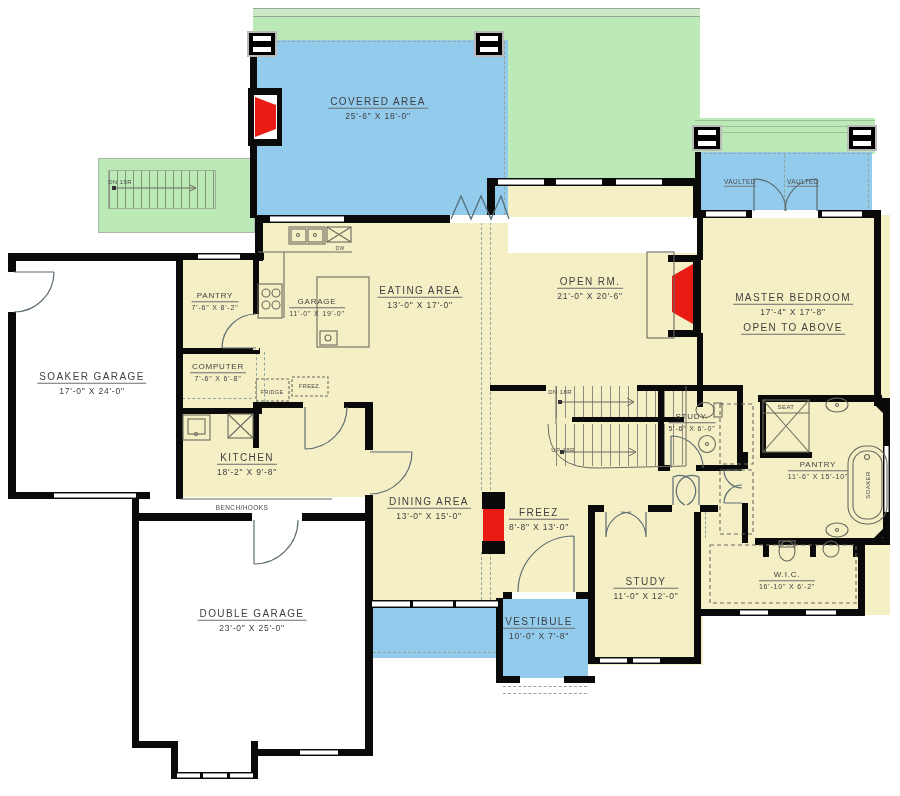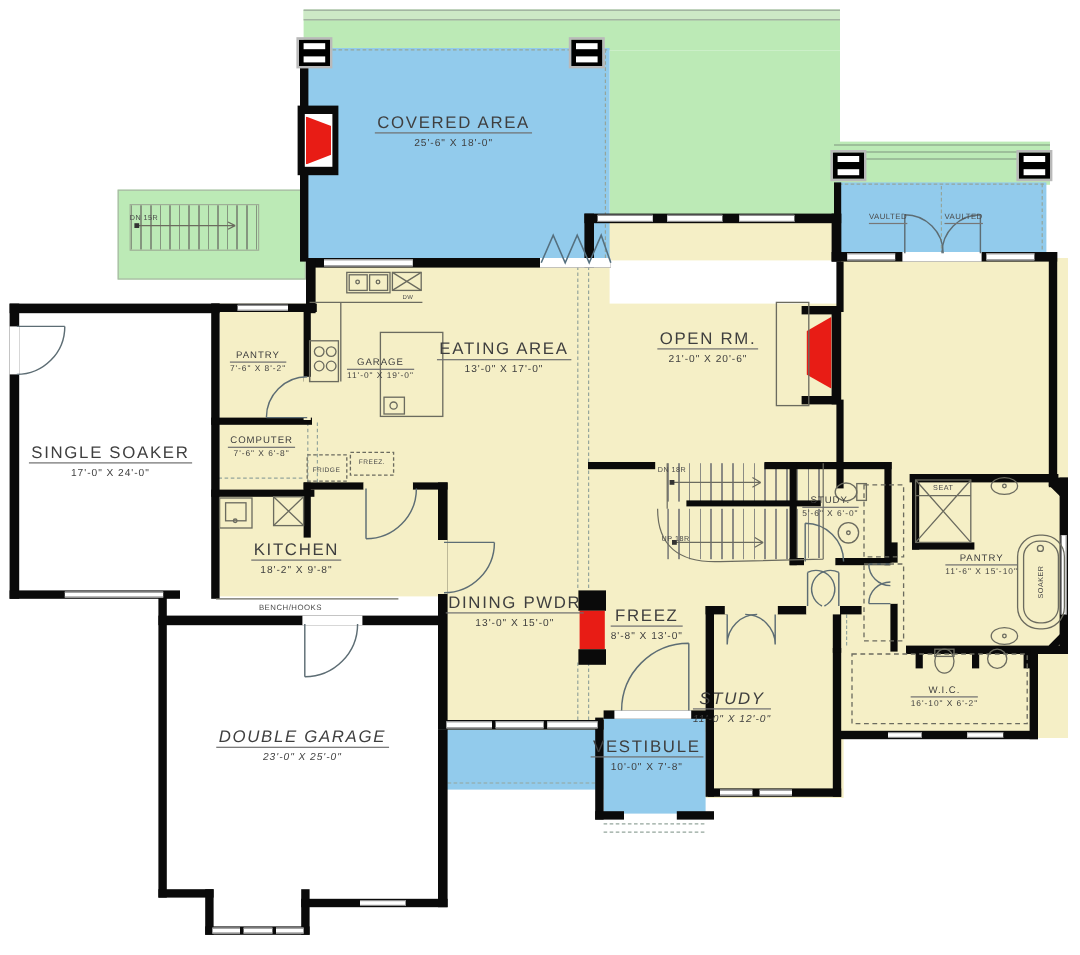"COVERED AREA" .lbl .nm { font-size: 14px -> 10px }
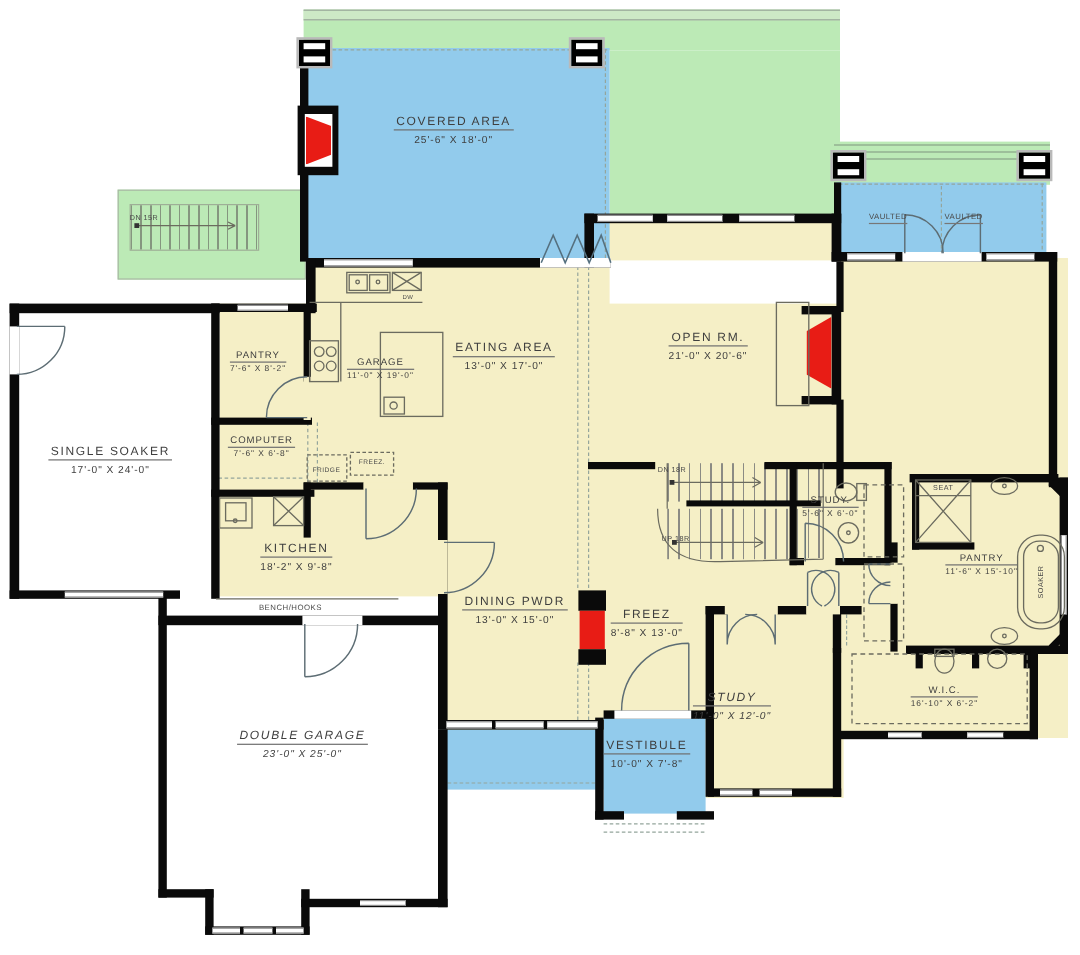"MASTER BEDROOM" div.lbl { html: none -> <div> <div>MASTER BEDROOM</div> <div>17'-4" X 17'-8"</div> <div>OPEN TO ABOVE</div> </div> }
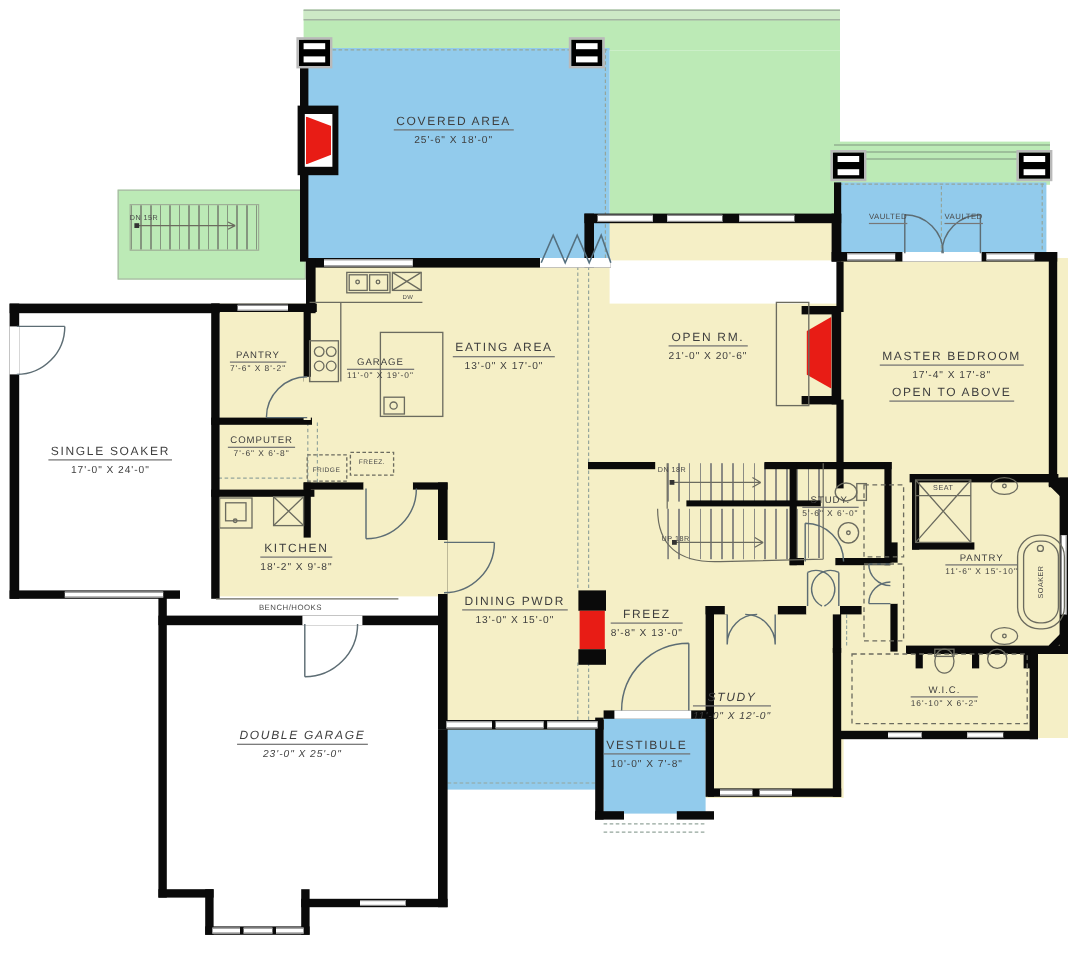"SINGLE SOAKER" div.nm { text: SINGLE SOAKER -> SOAKER GARAGE }
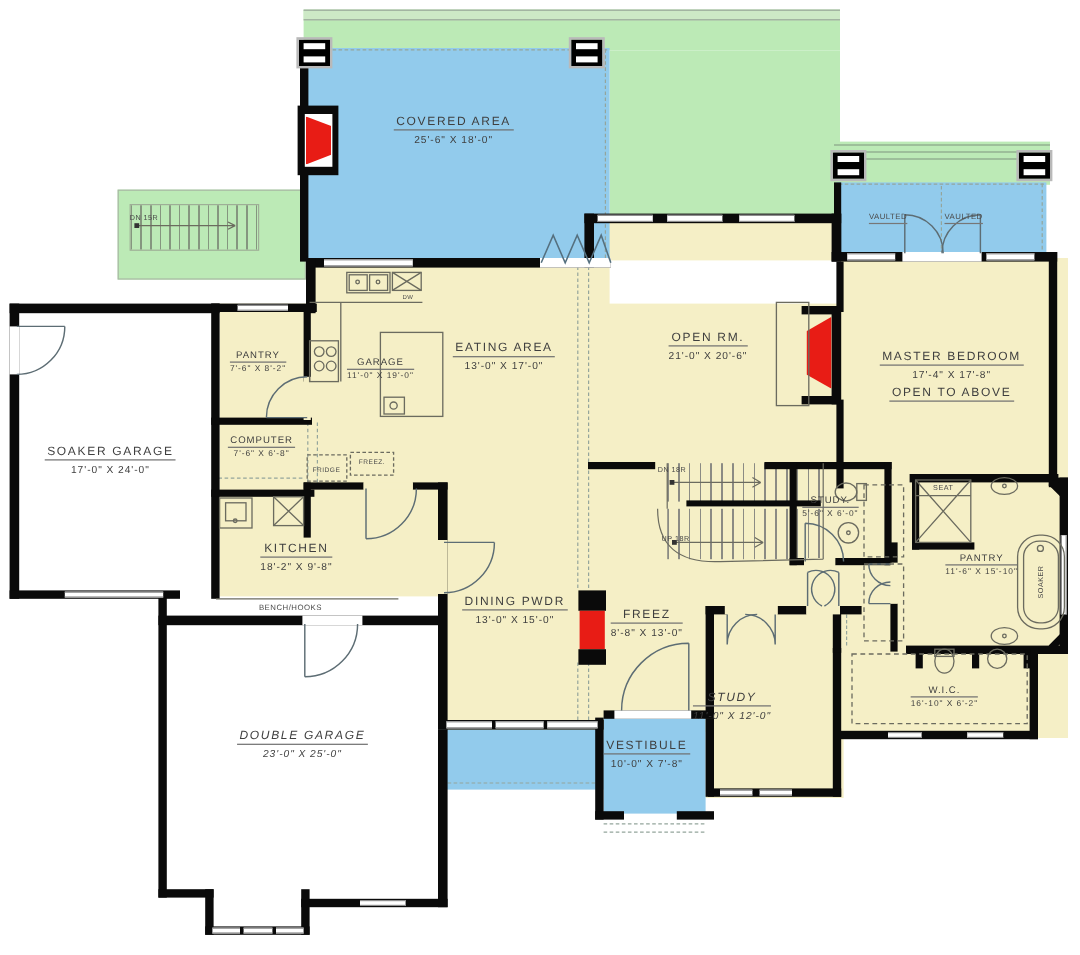"DINING PWDR" div.nm { text: PWDR -> AREA }
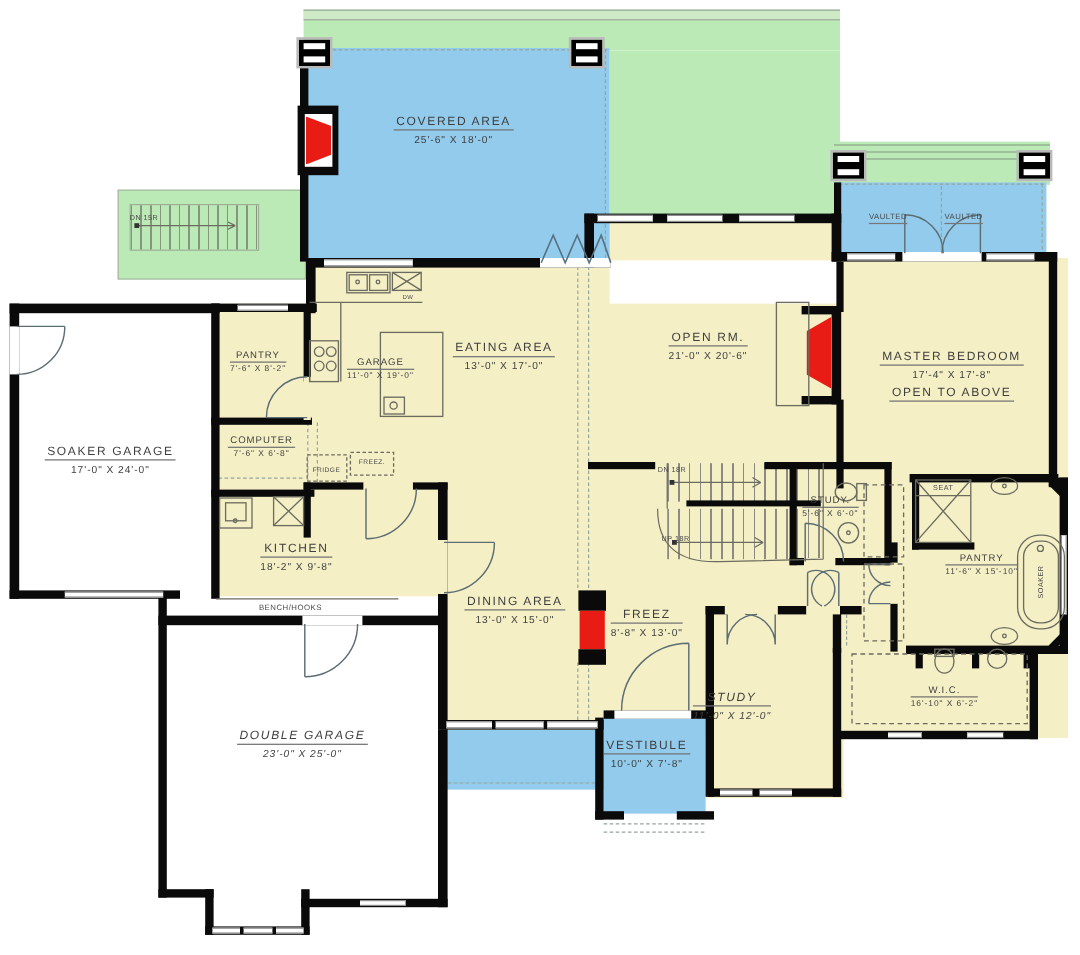"STUDY" div.lbl { font-style: italic -> none; left: 610px -> 646px }
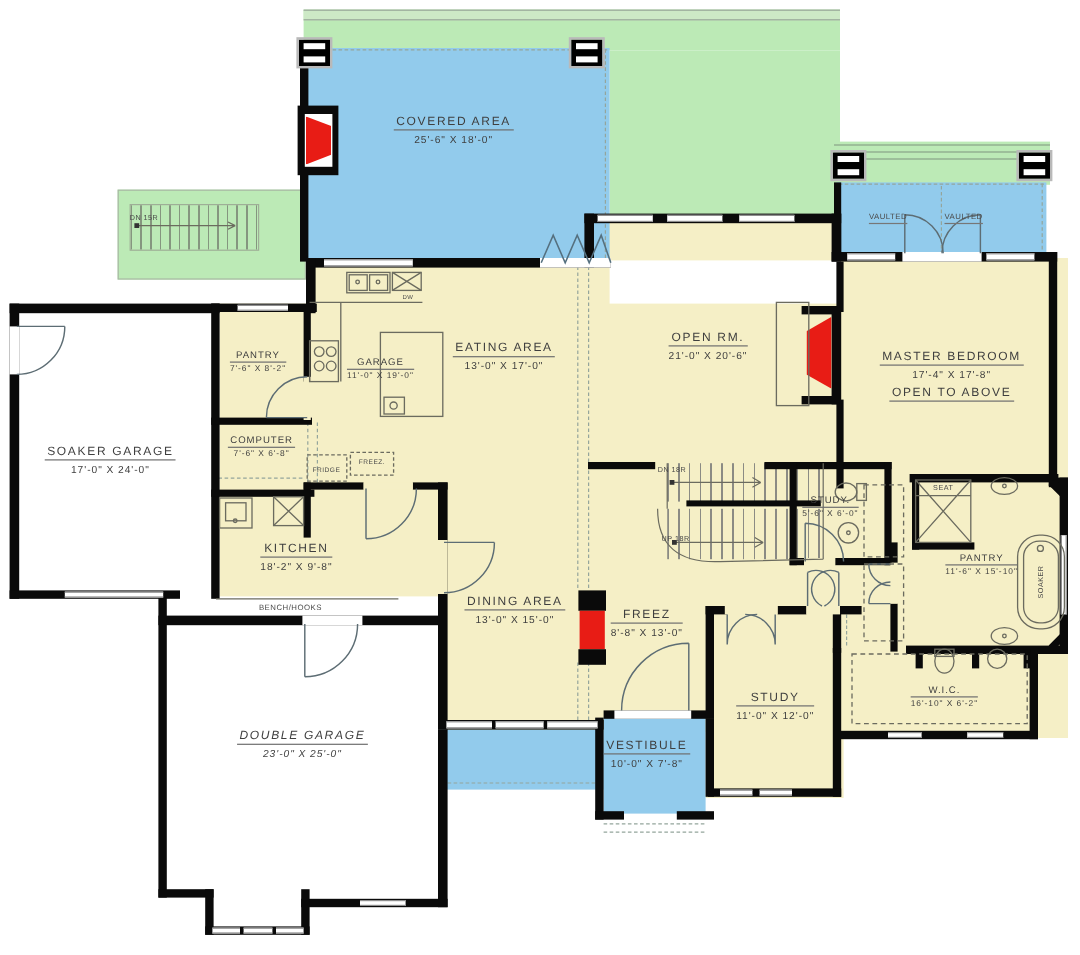"DOUBLE GARAGE" div.lbl { font-style: italic -> none }
